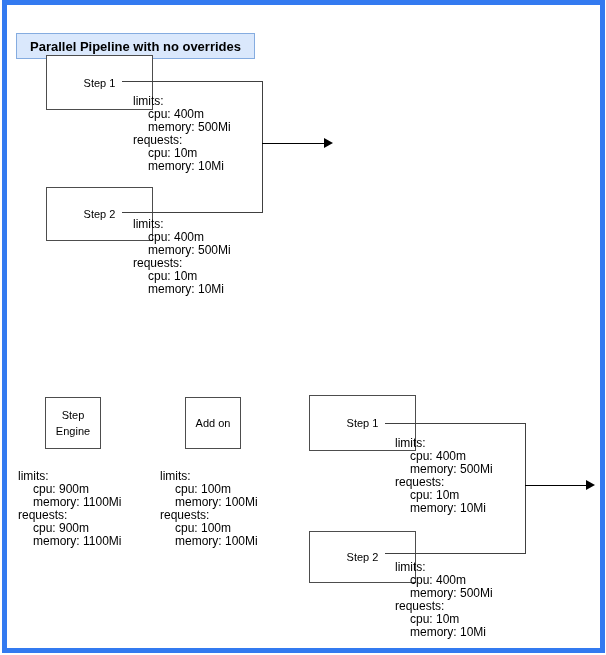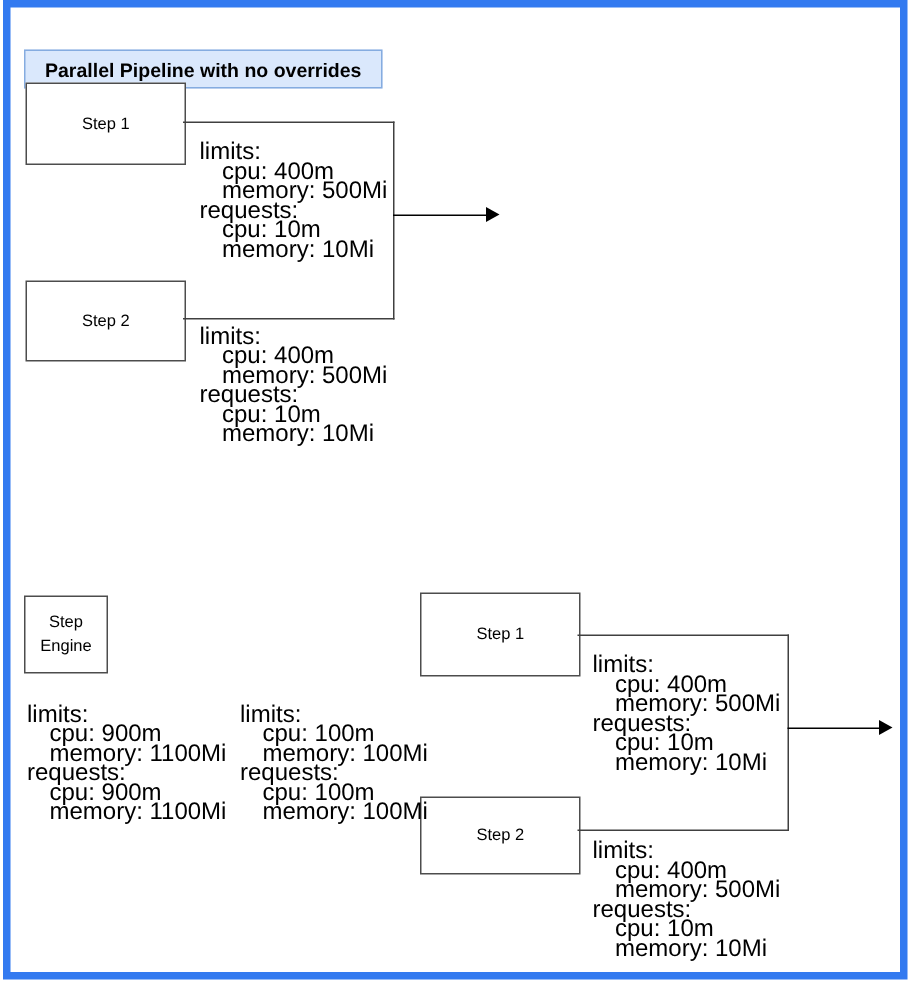"Step 1" .node { margin-left: none -> 29px }
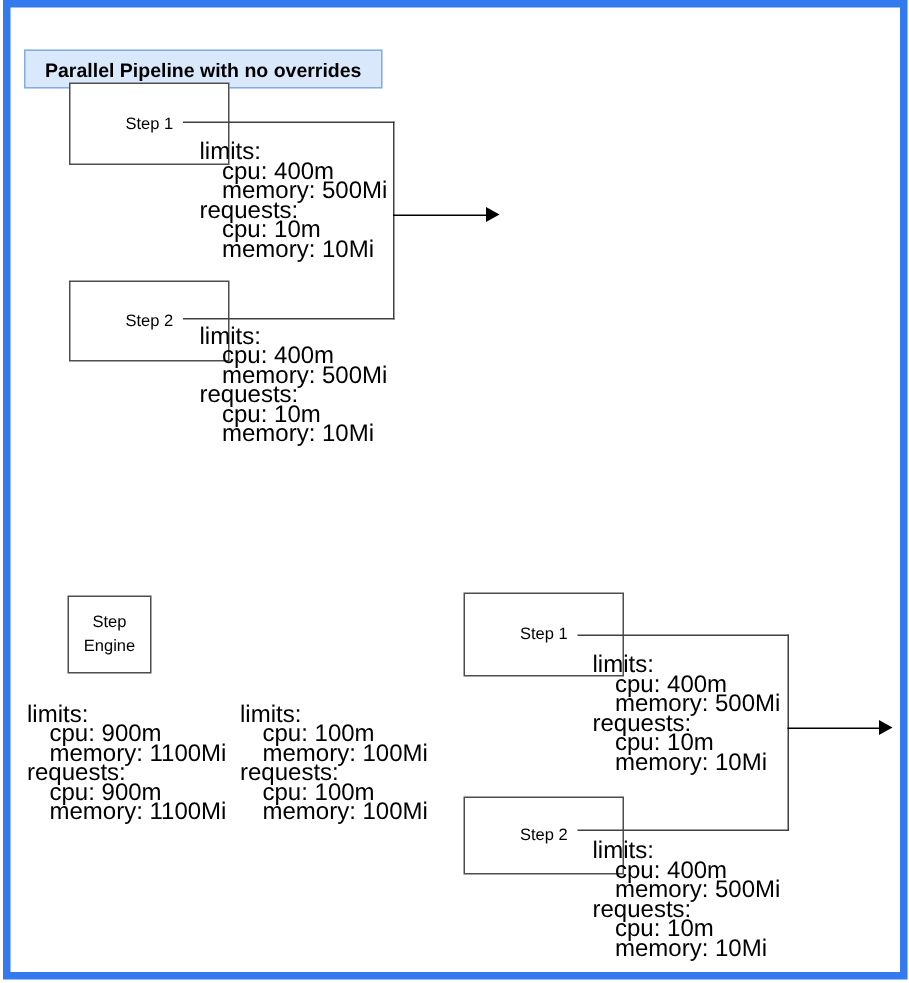"limits:" .res { font-size: 16px -> 12px }
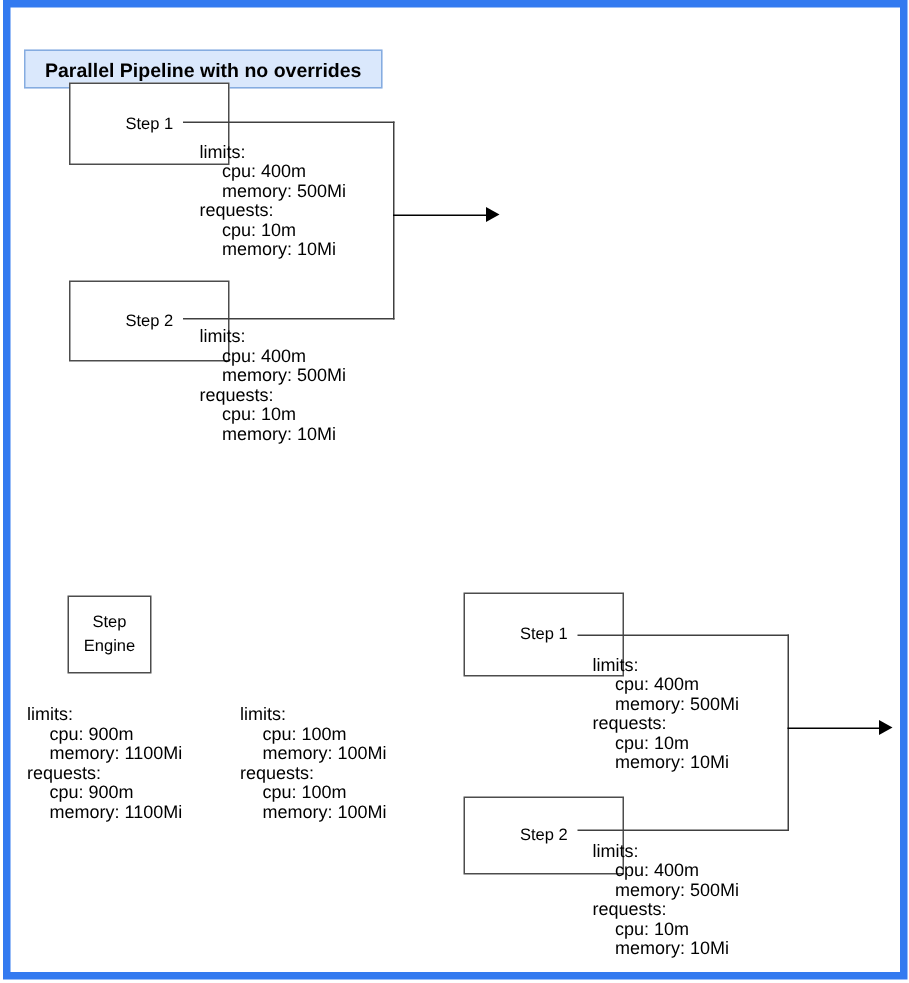"Add on" div.node { html: none -> <div> <span>Add on</span> </div> }
